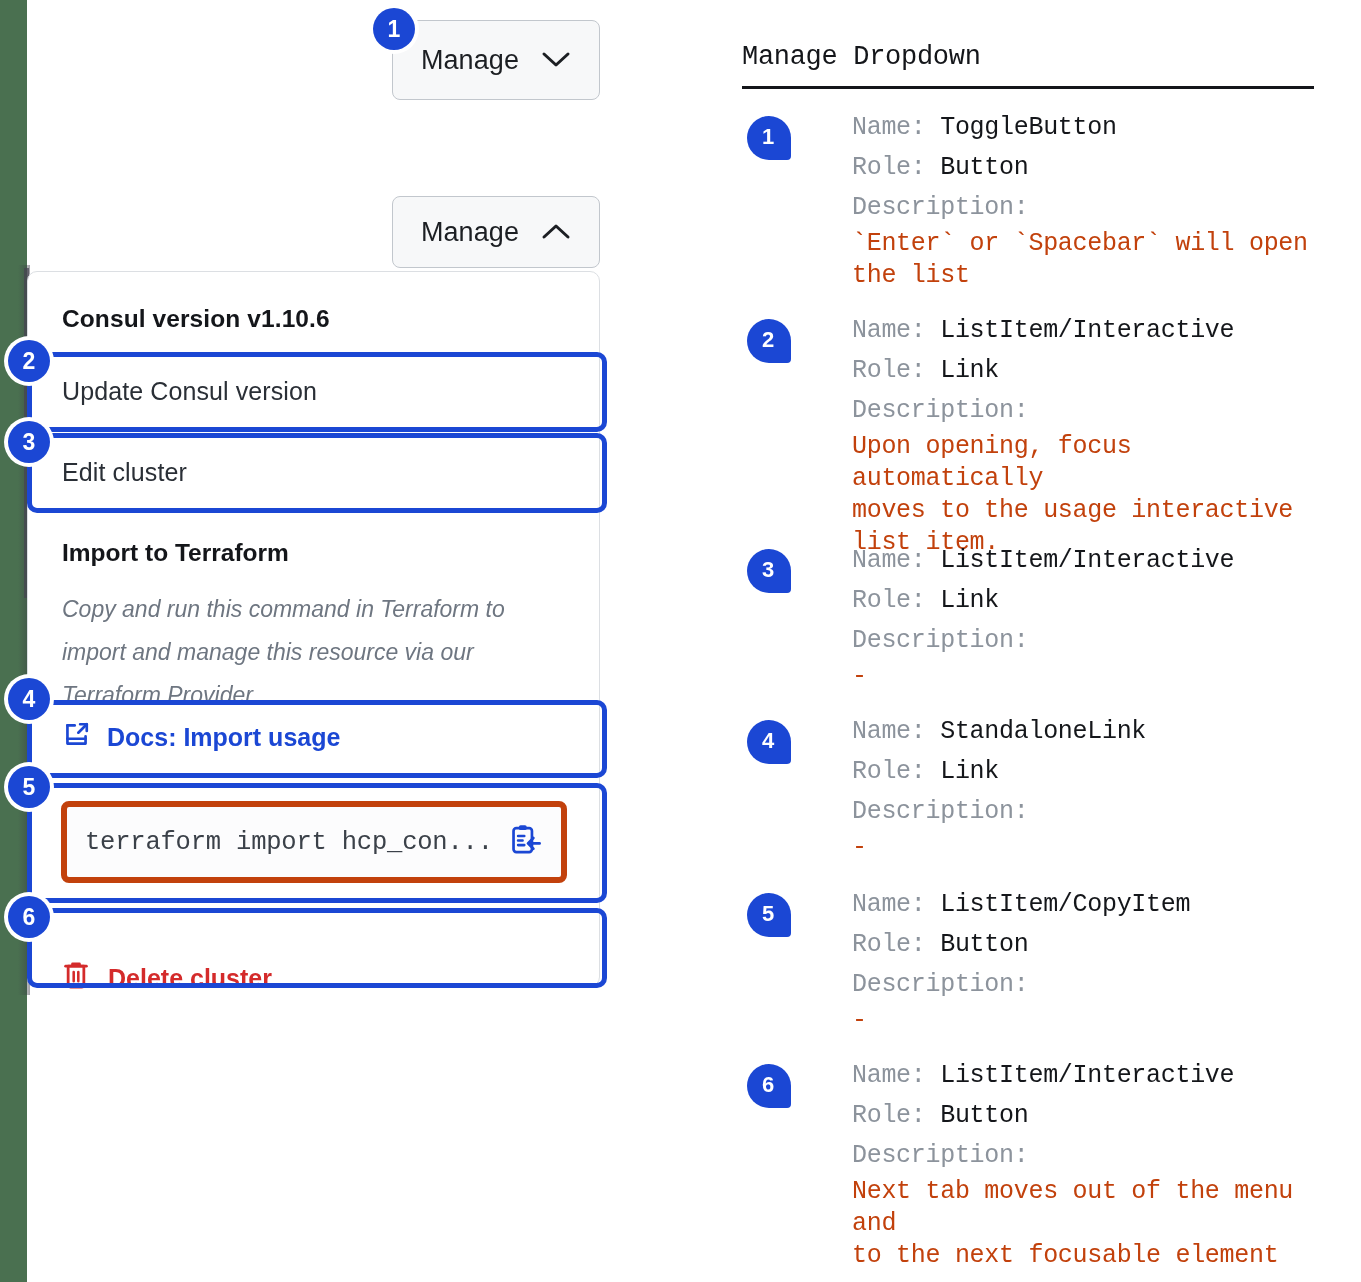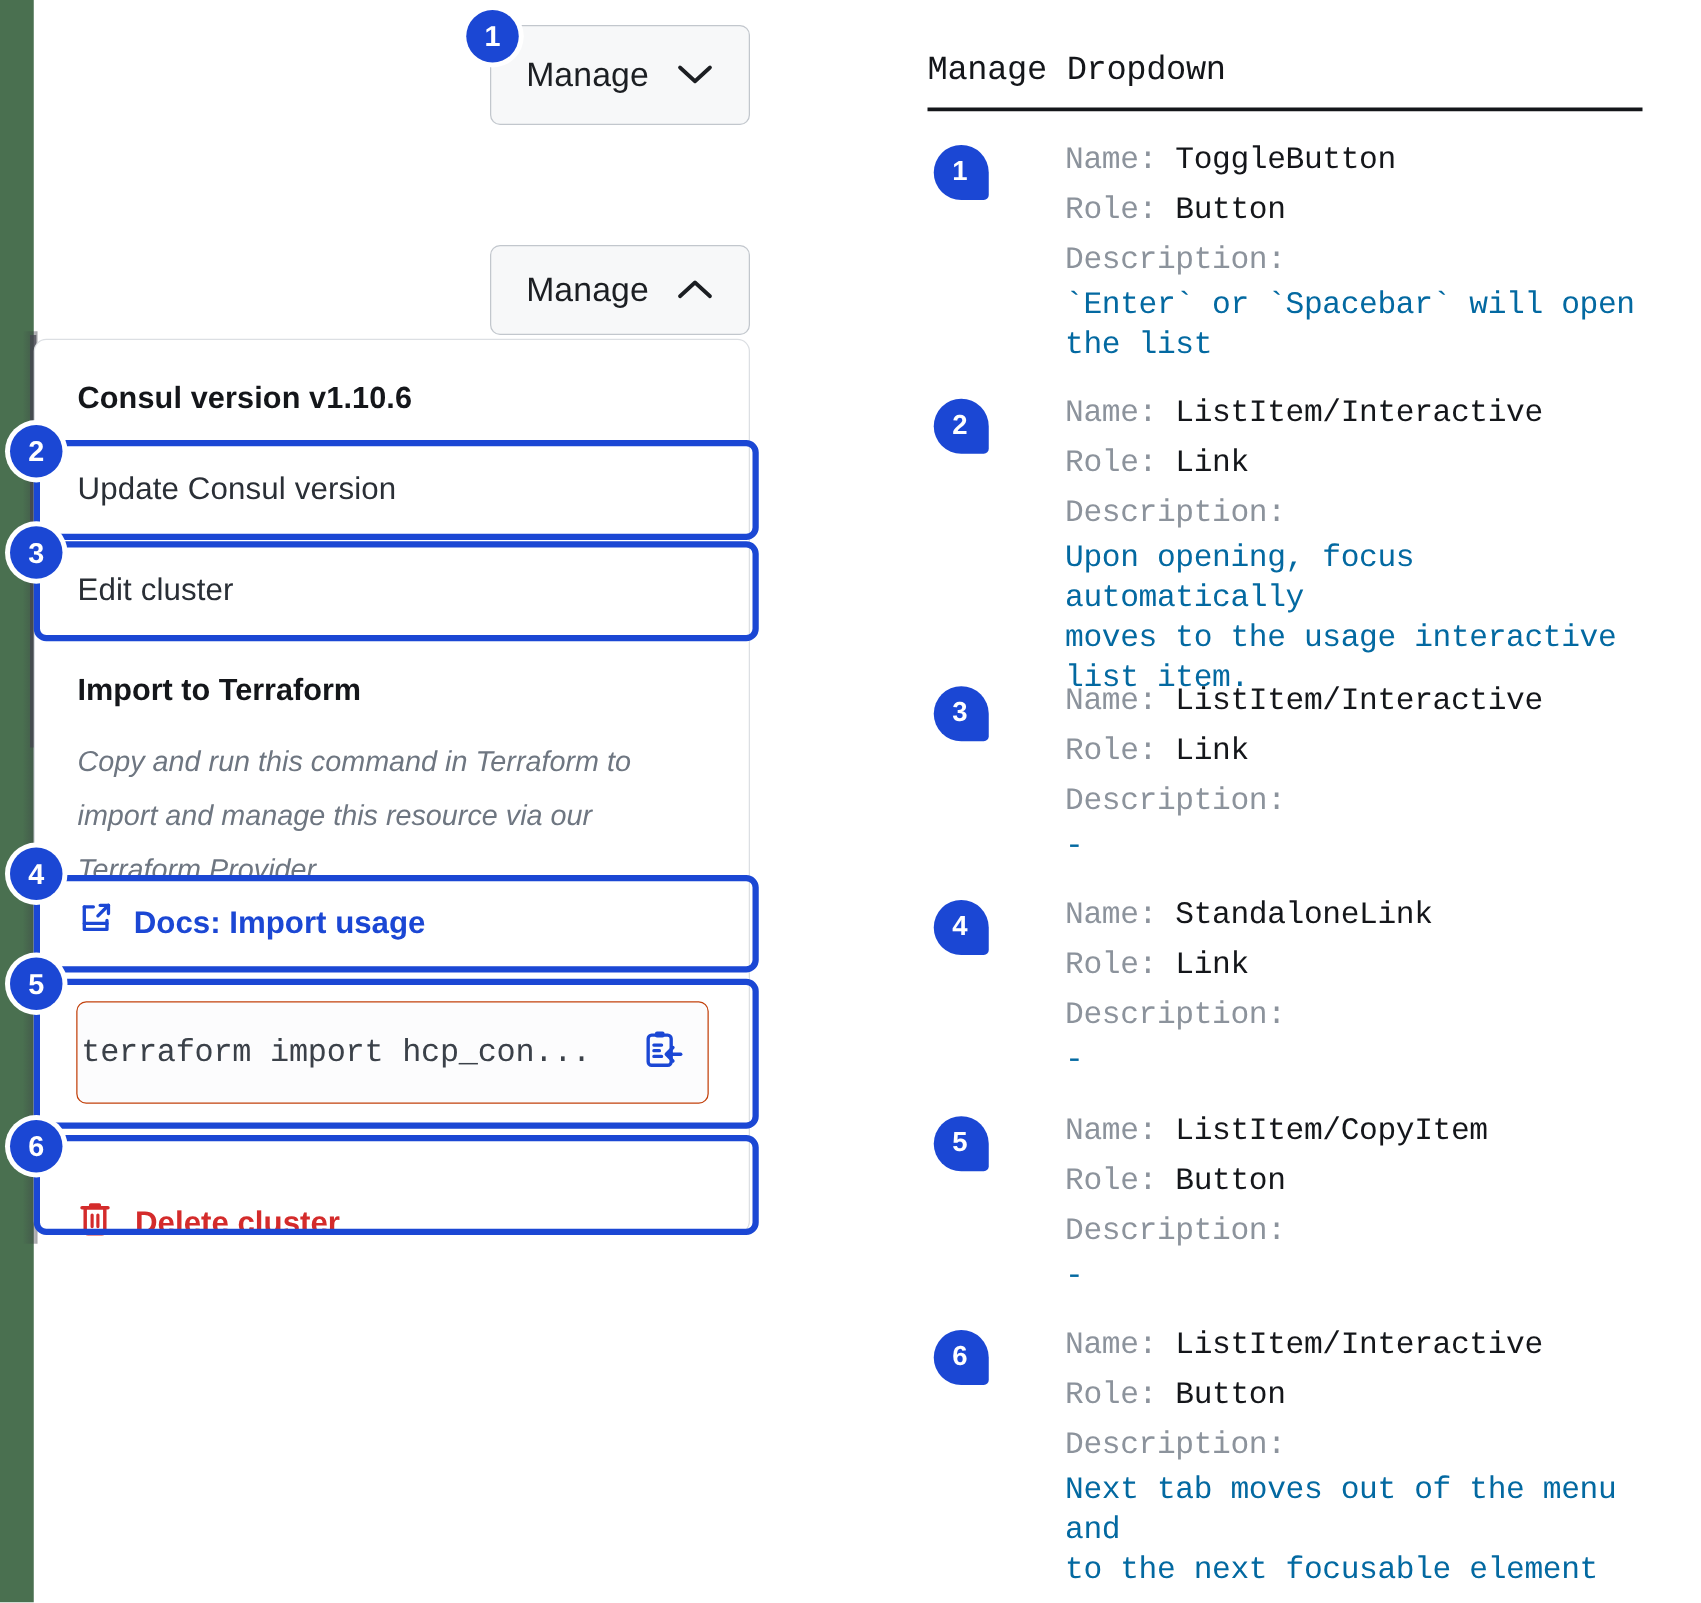"`Enter` or `Spacebar` will open" .entry .desc { color: #0369a1 -> #c2410c }
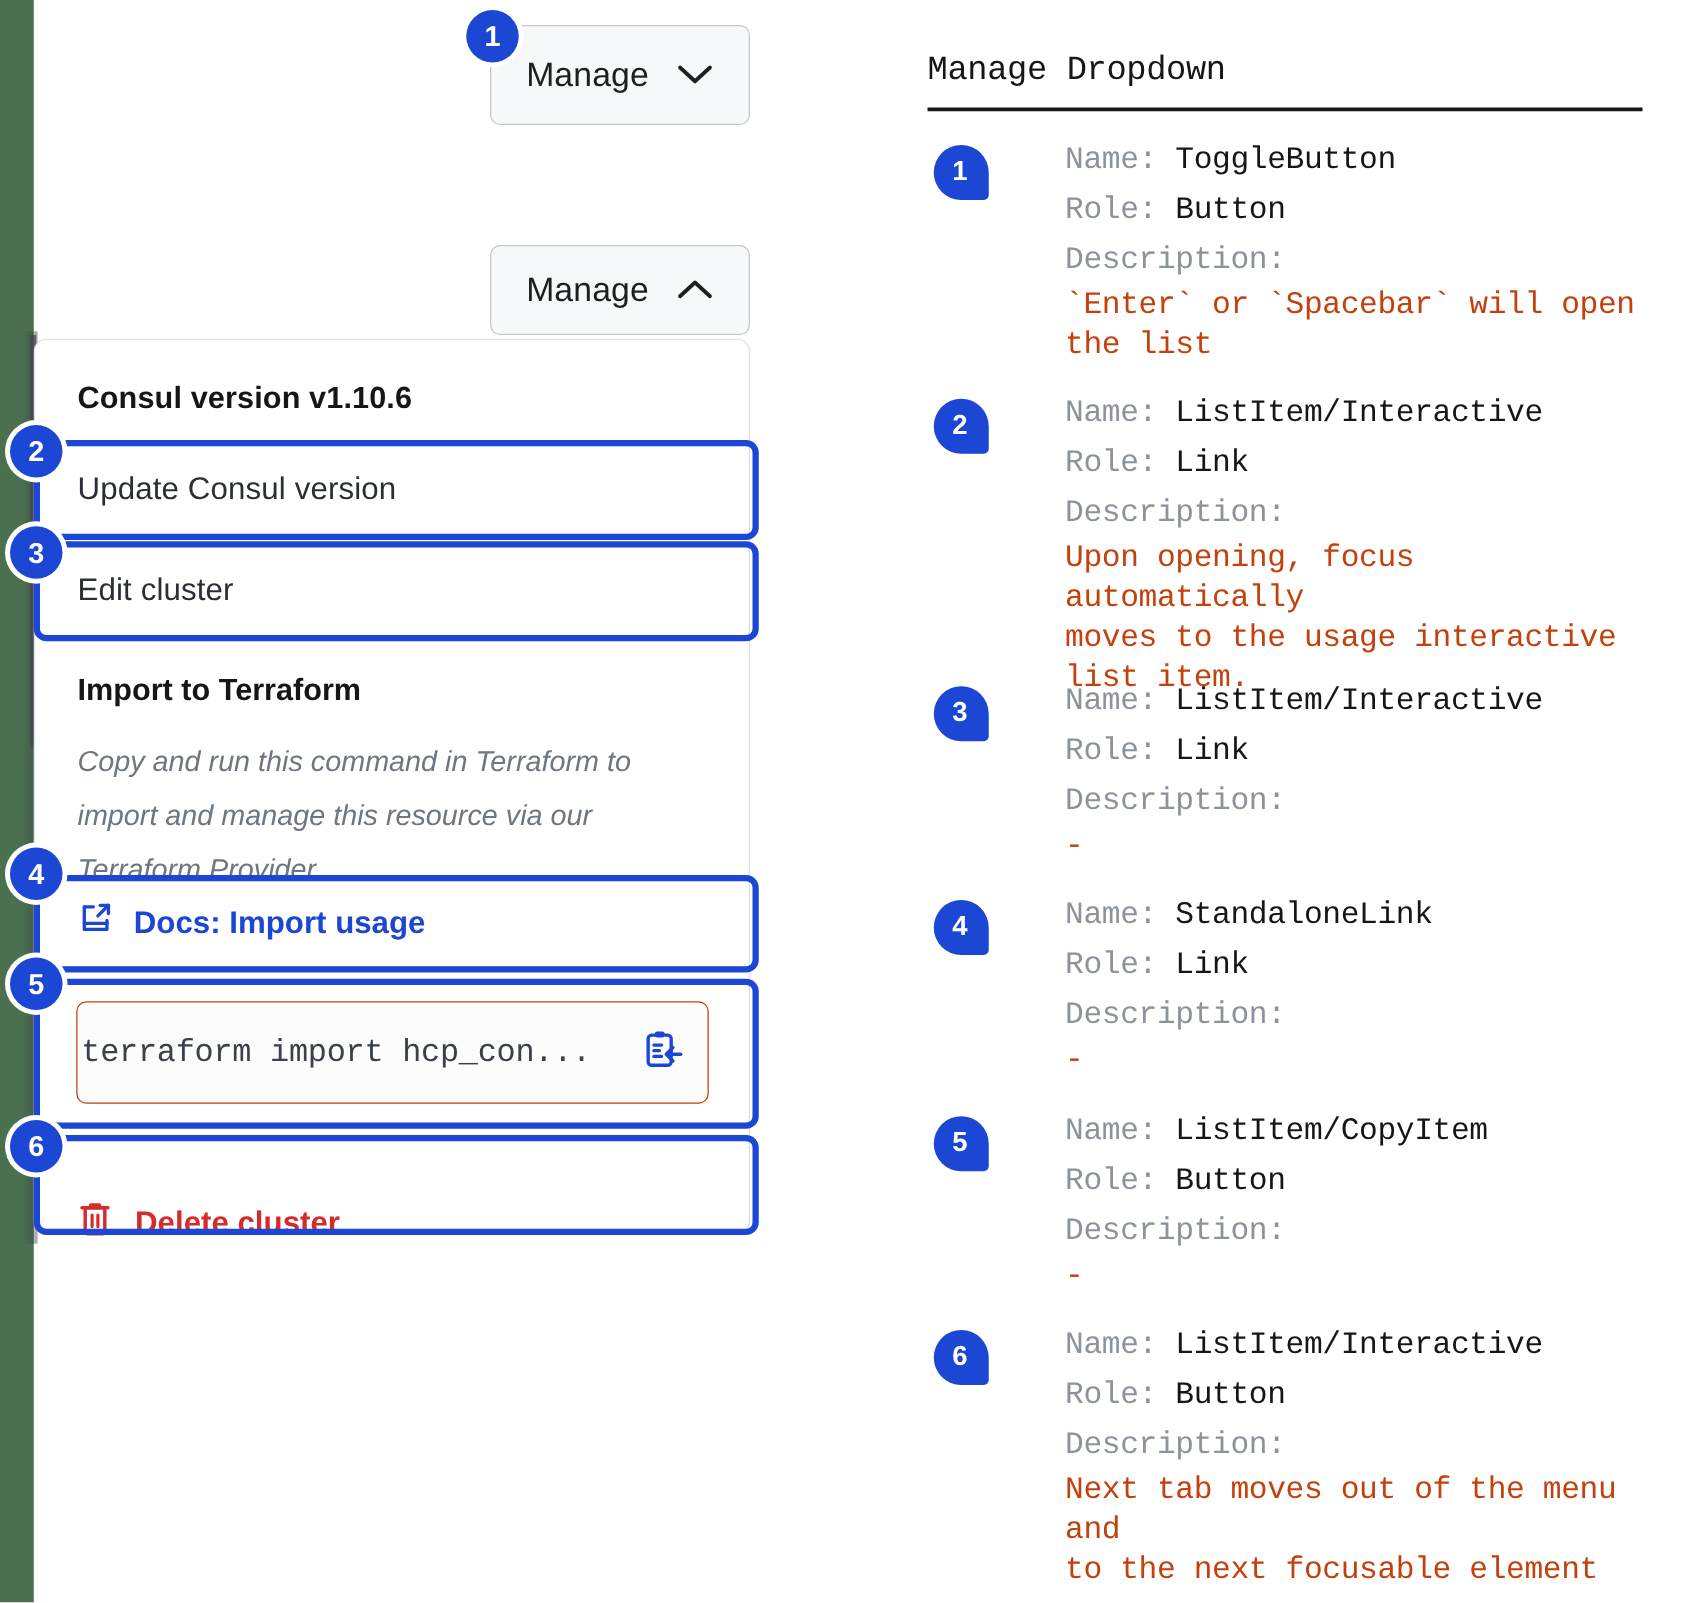"terraform import hcp_con..." .code-box { border: 1px solid #c2410c -> 6px solid #c2410c; padding: 0 18px 0 3px -> 0 18px 0 18px }
